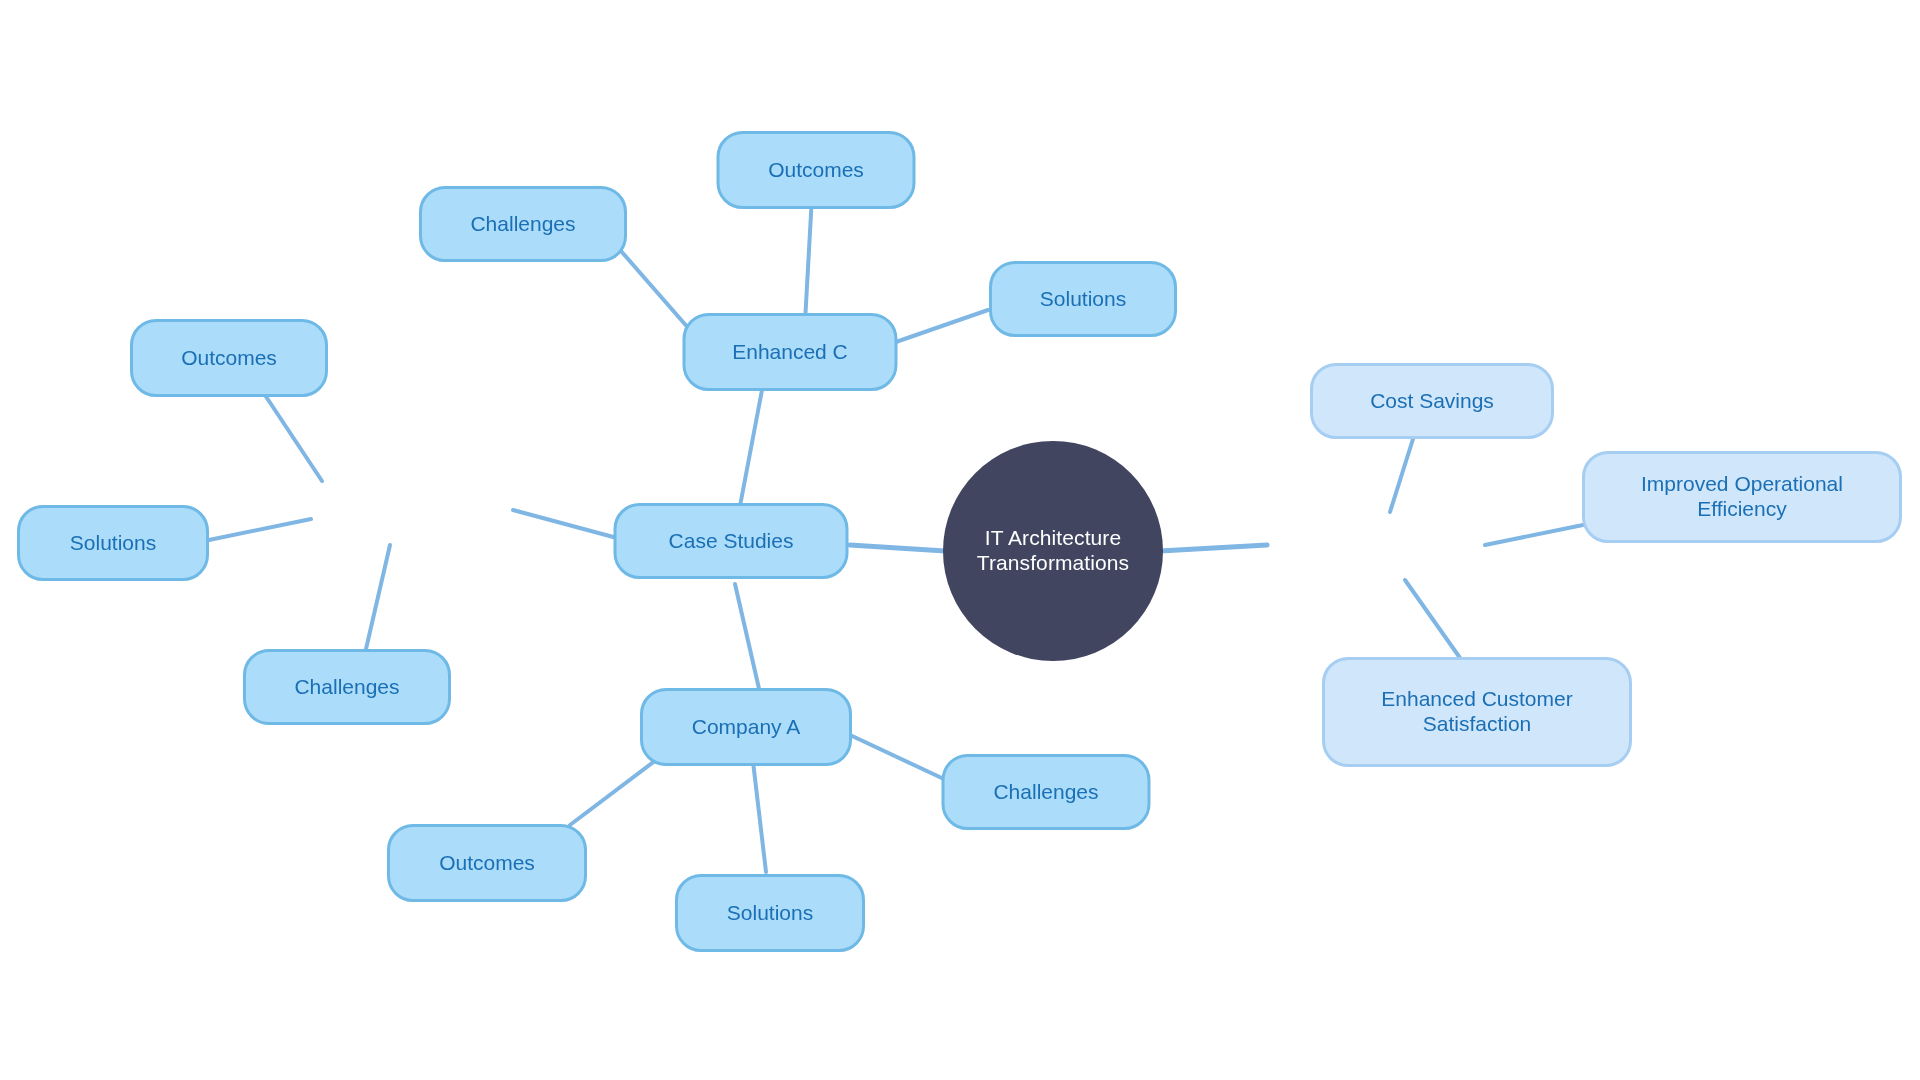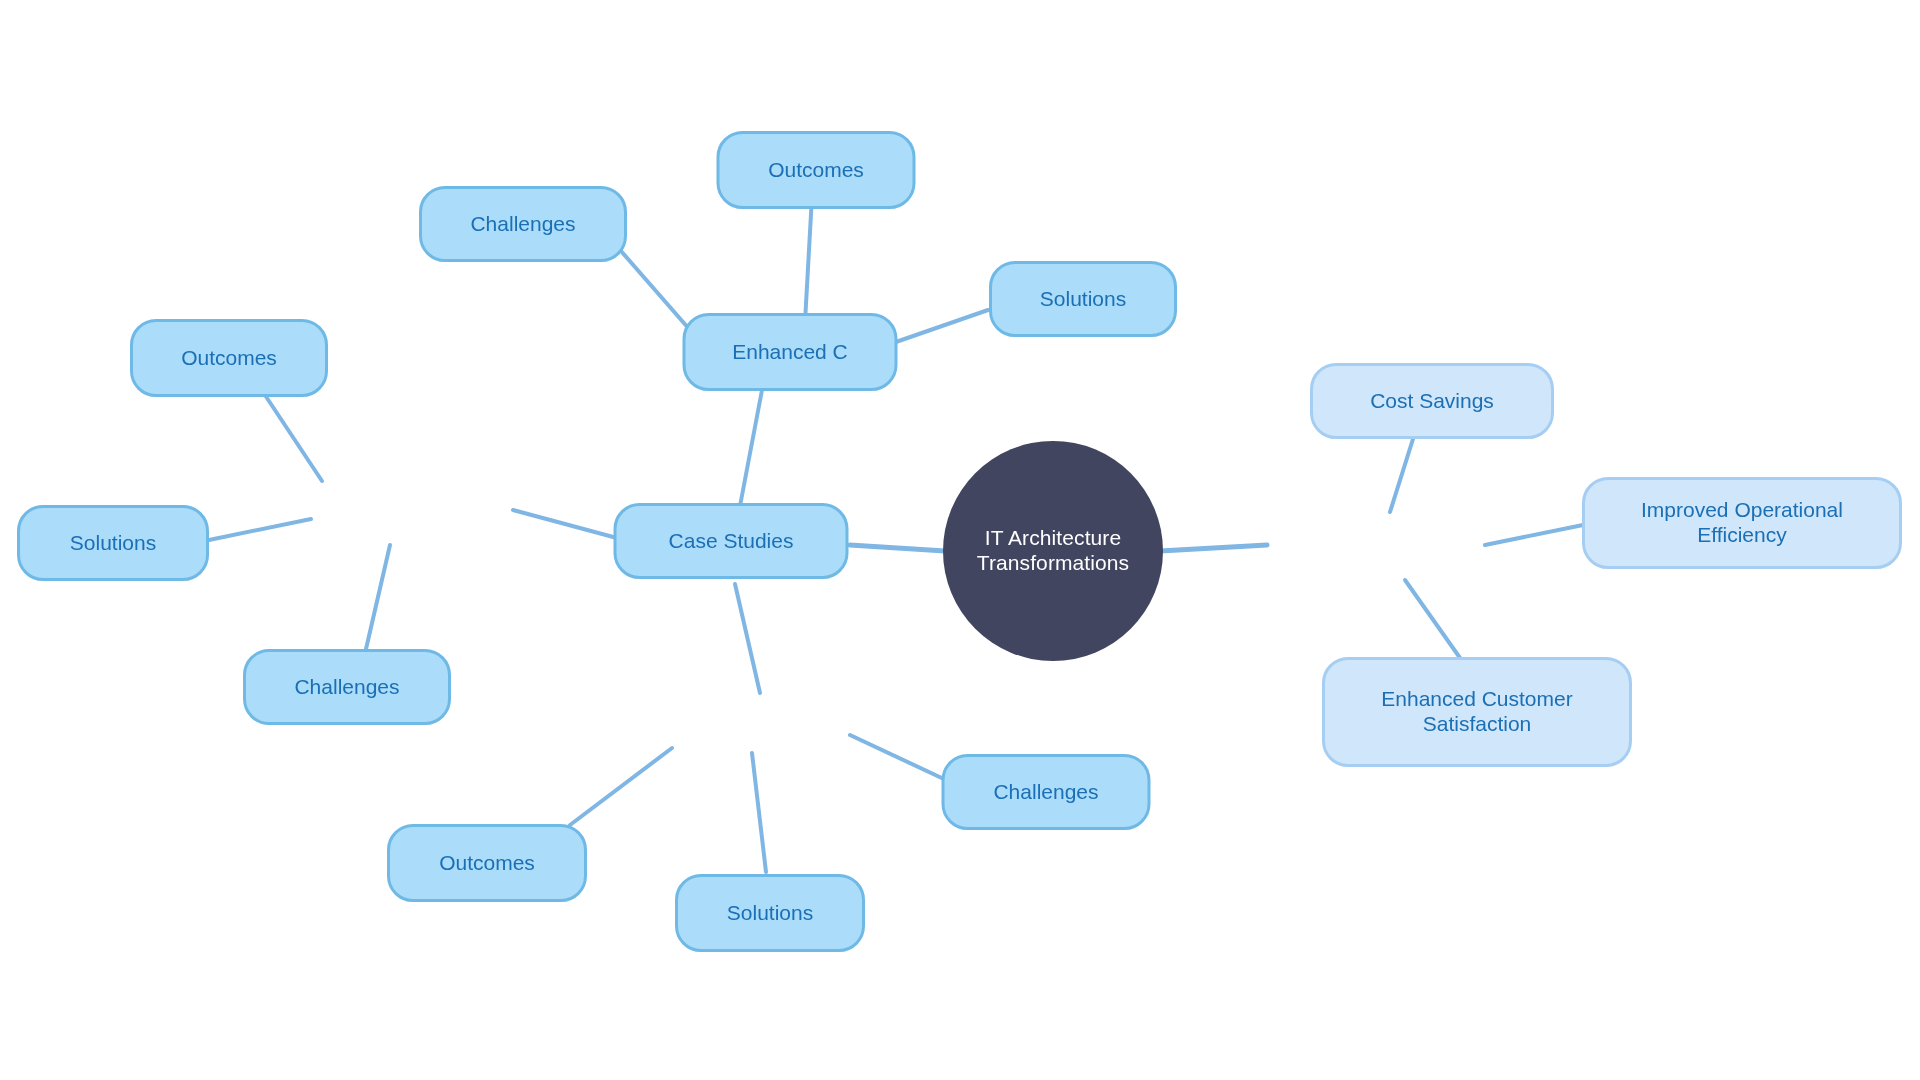"Improved Operational" div.node { top: 523px -> 497px }
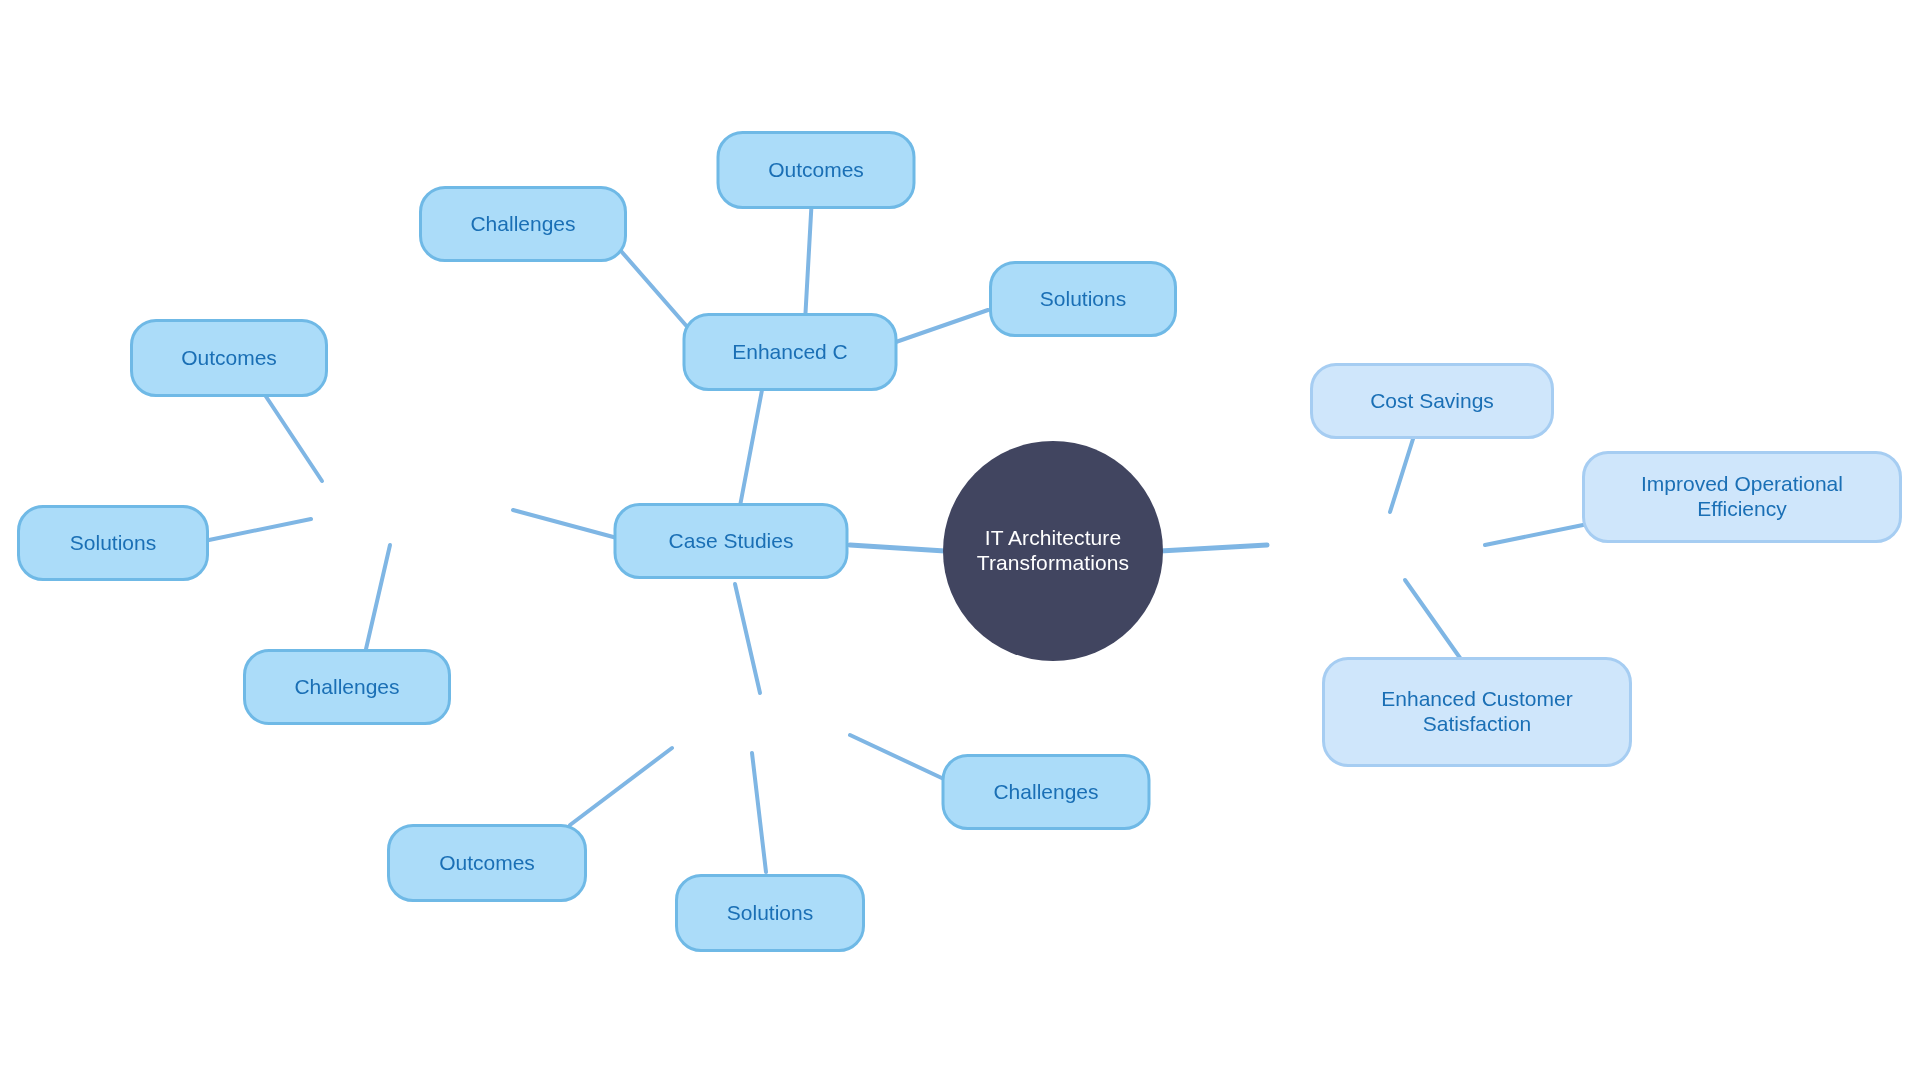"Company A" div.node { html: none -> <div> <span>Company A</span> </div> }
